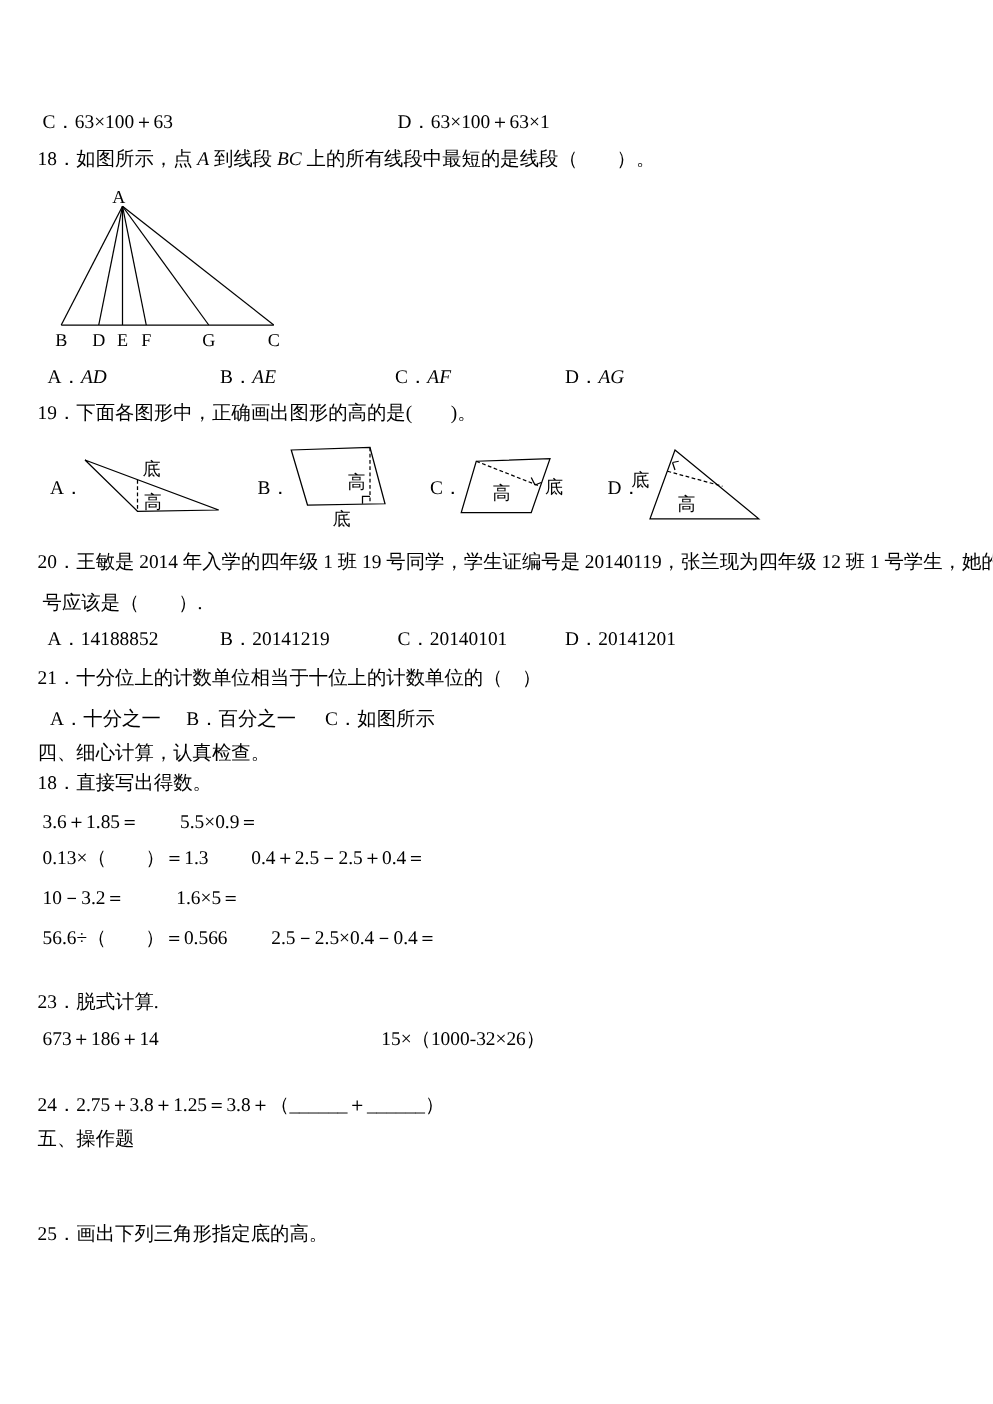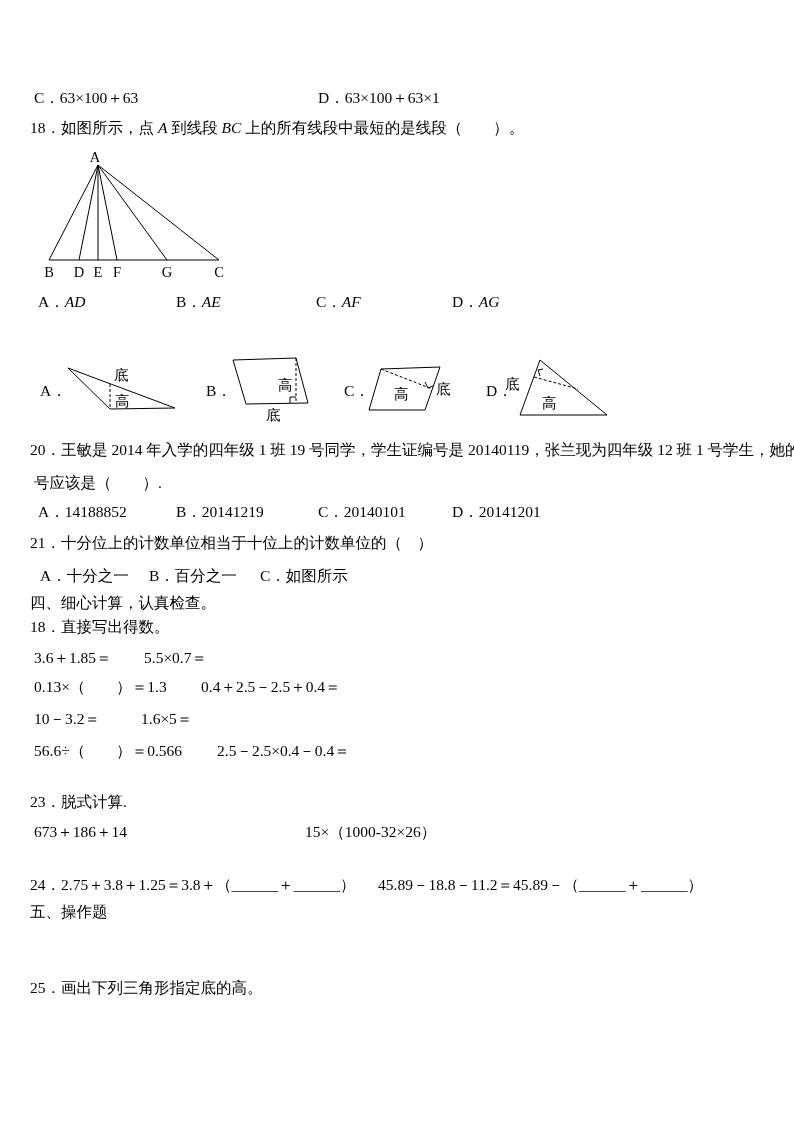"19．下面各图形中，正确画出图形的高的是( )。" div.line { html: none -> <div>19．下面各图形中，正确画出图形的高的是( )。</div> }
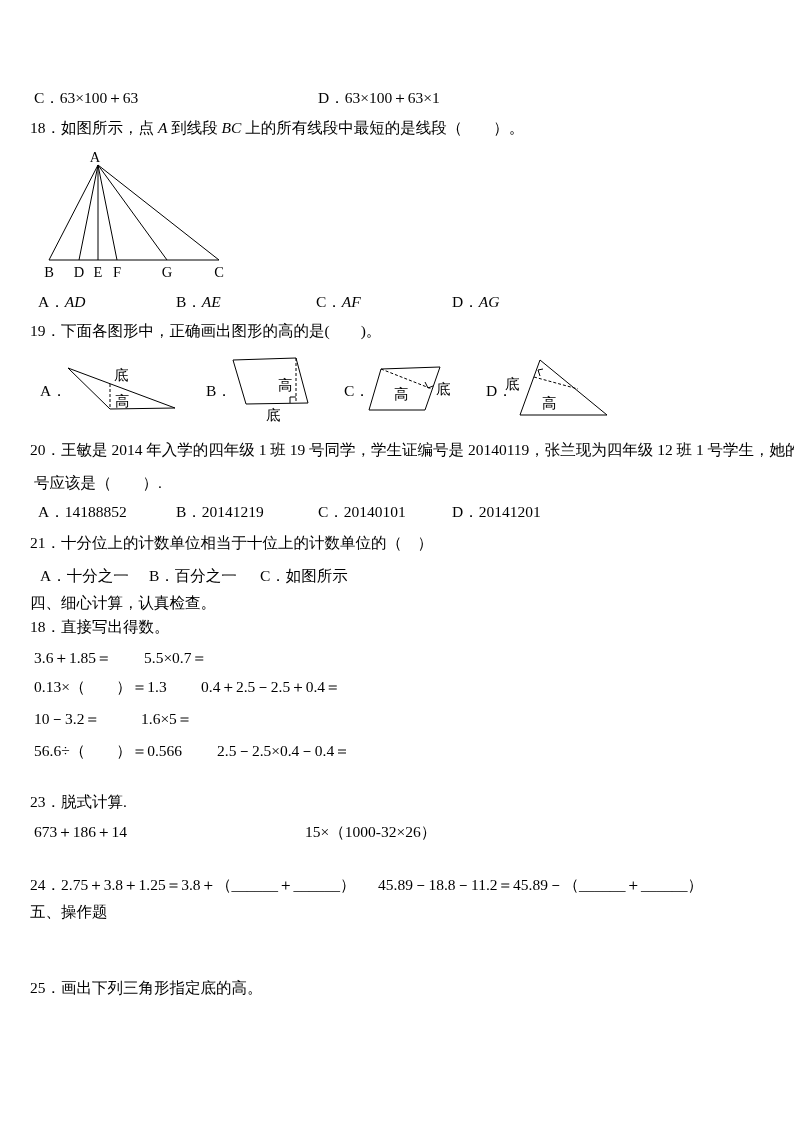"5.5×0.7＝" div.line { text: 0.7 -> 0.9 }
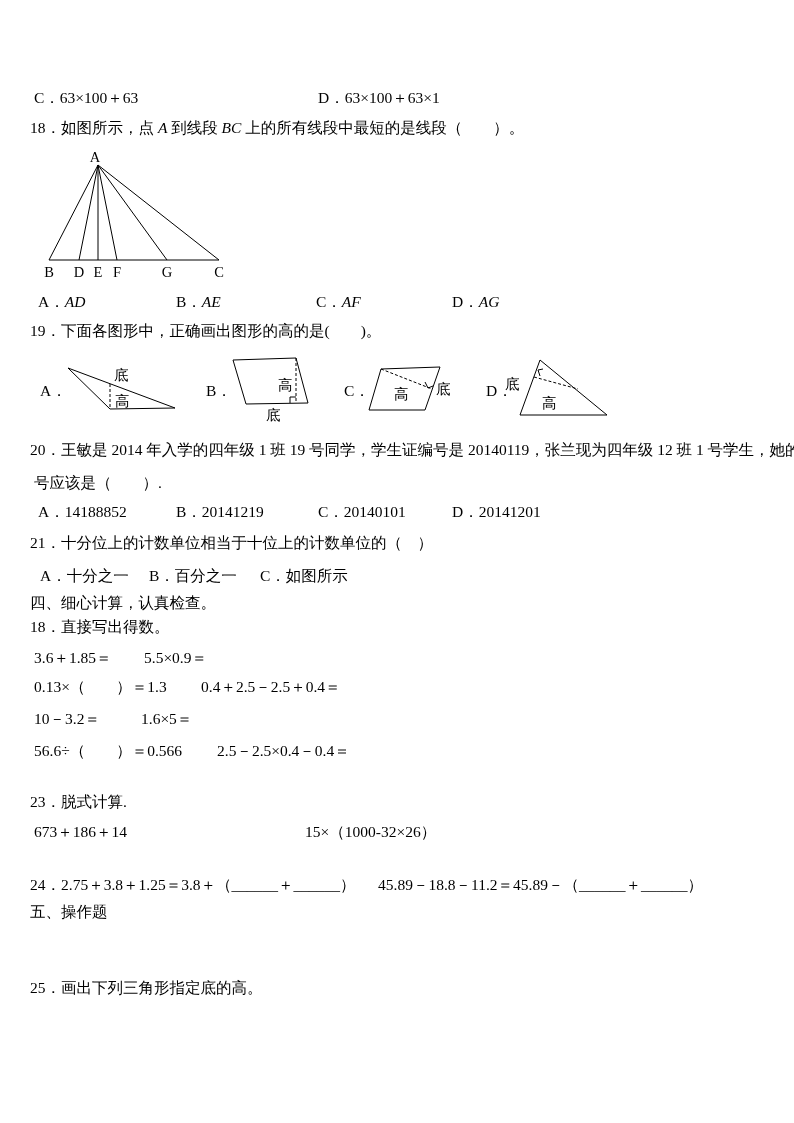"45.89－18.8－11.2＝45.89－（______＋______）" div.line { html: <div>45.89－18.8－11.2＝45.89－（______＋______）</div> -> none }
